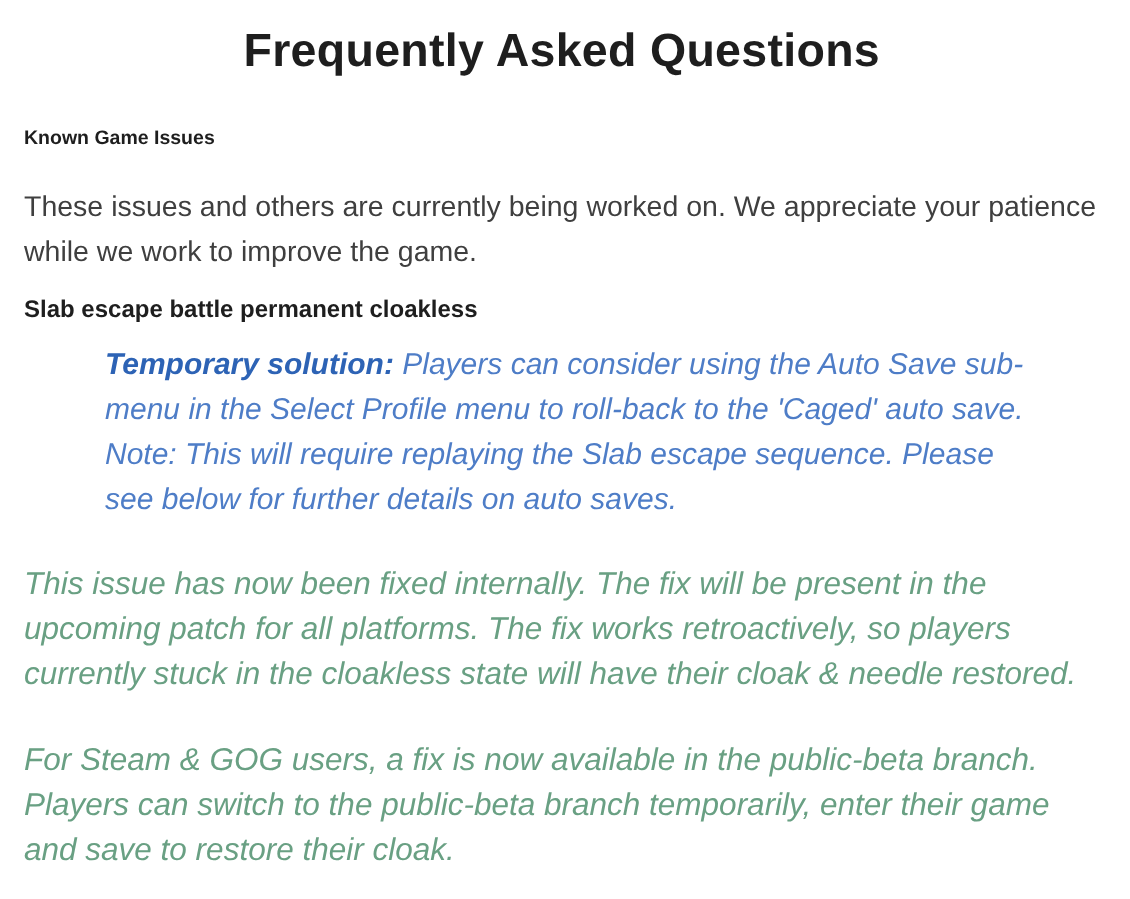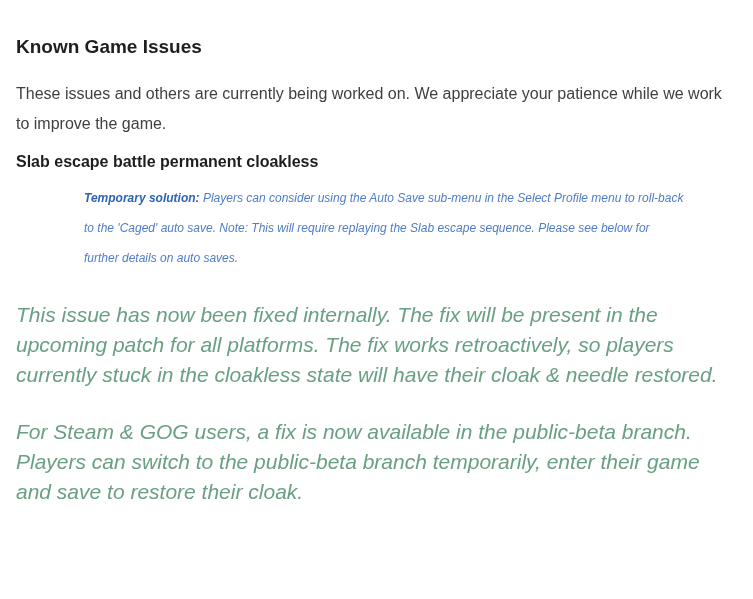"Frequently Asked Questions" h1.page-title { html: none -> <h1>Frequently Asked Questions</h1> }
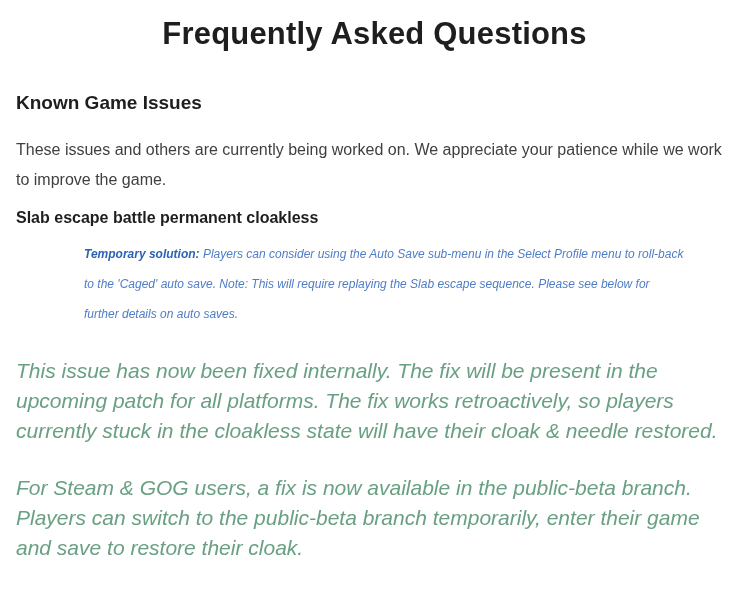"Known Game Issues" h2.section-heading { font-size: 19px -> 13px; margin-top: 35px -> 24px }
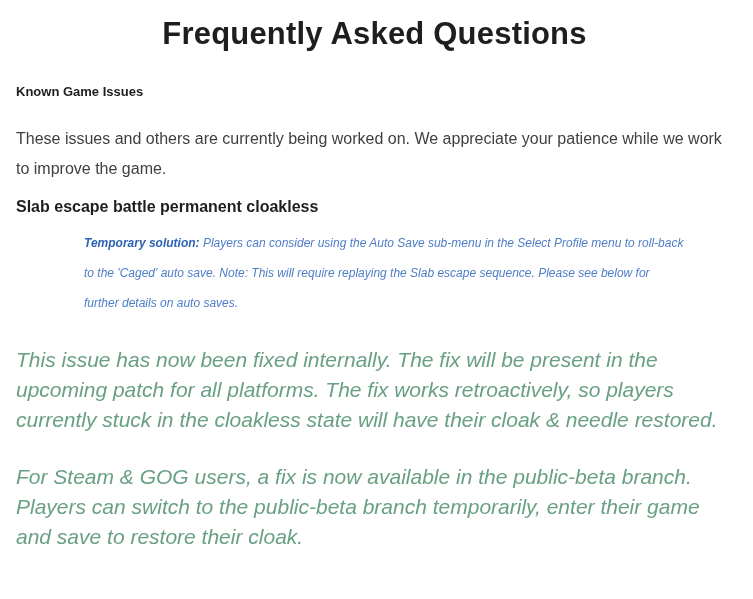"These issues and others are" p.body { font-size: 16px -> 19px }
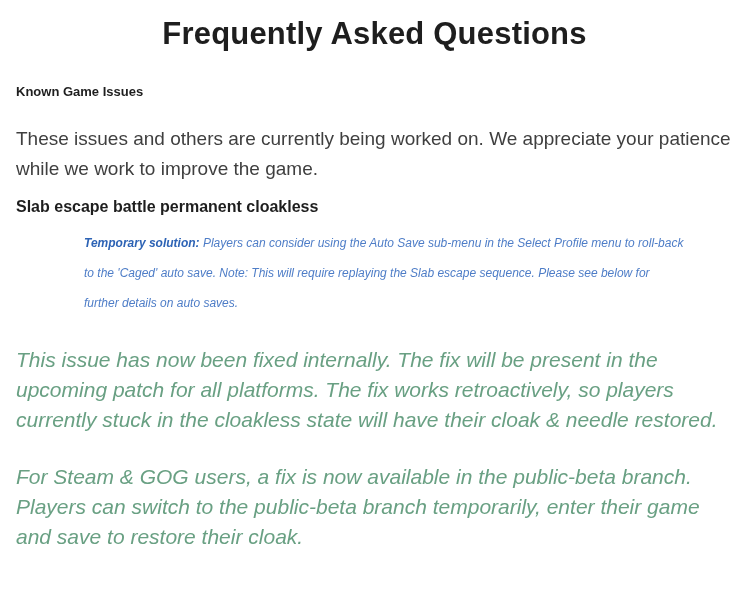"Temporary solution: Players can consider" .solution { font-size: 12px -> 20px; margin: 10px 46px 0 68px -> 10px 46px 0 54px }
